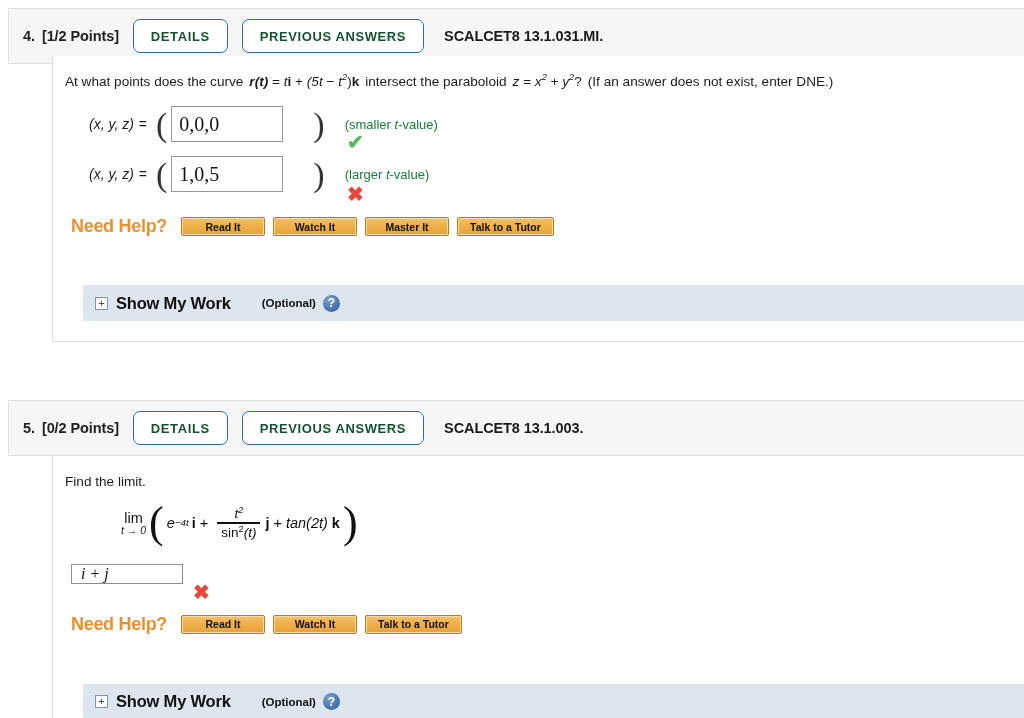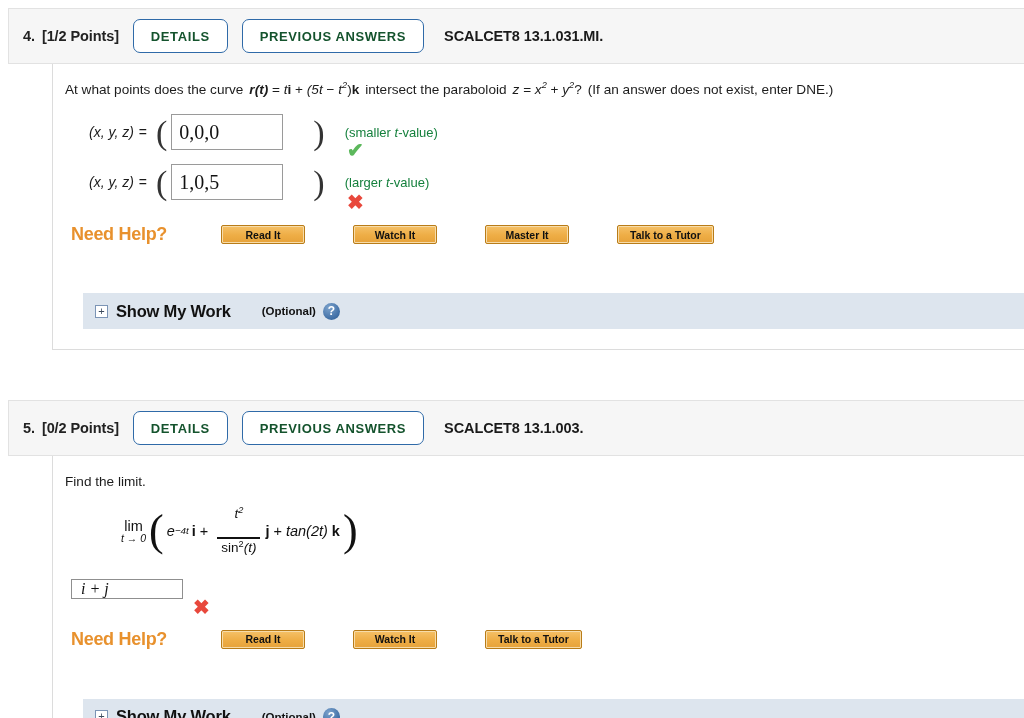"At what points does the" div.prob-body { top: 56px -> 48px }
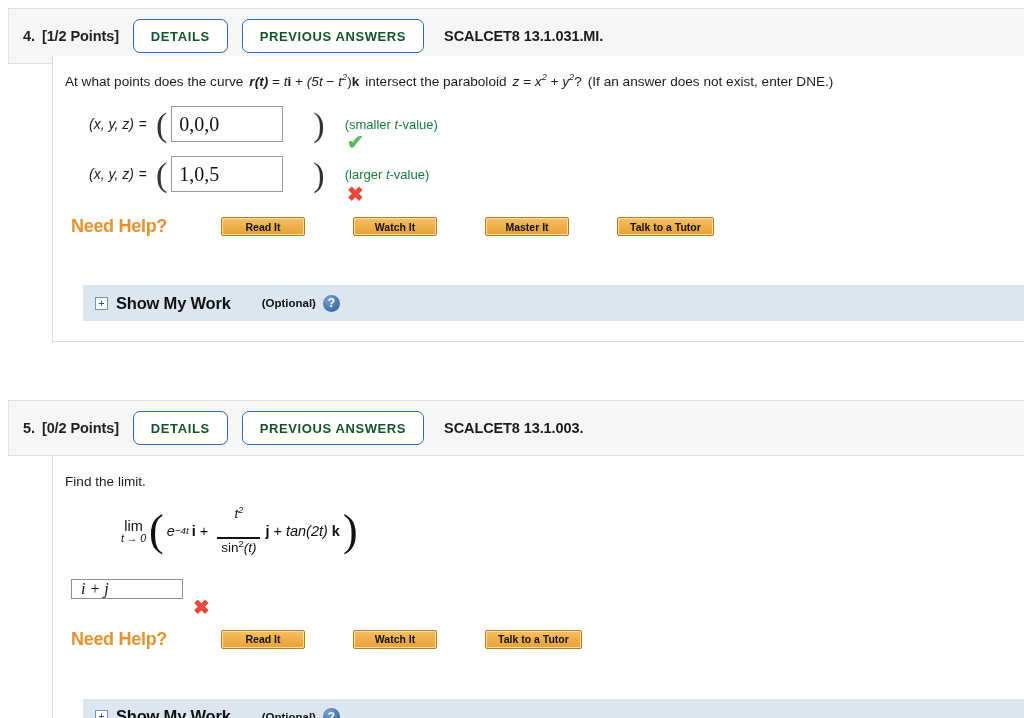"Need Help?" .needhelp { gap: 40px -> none }
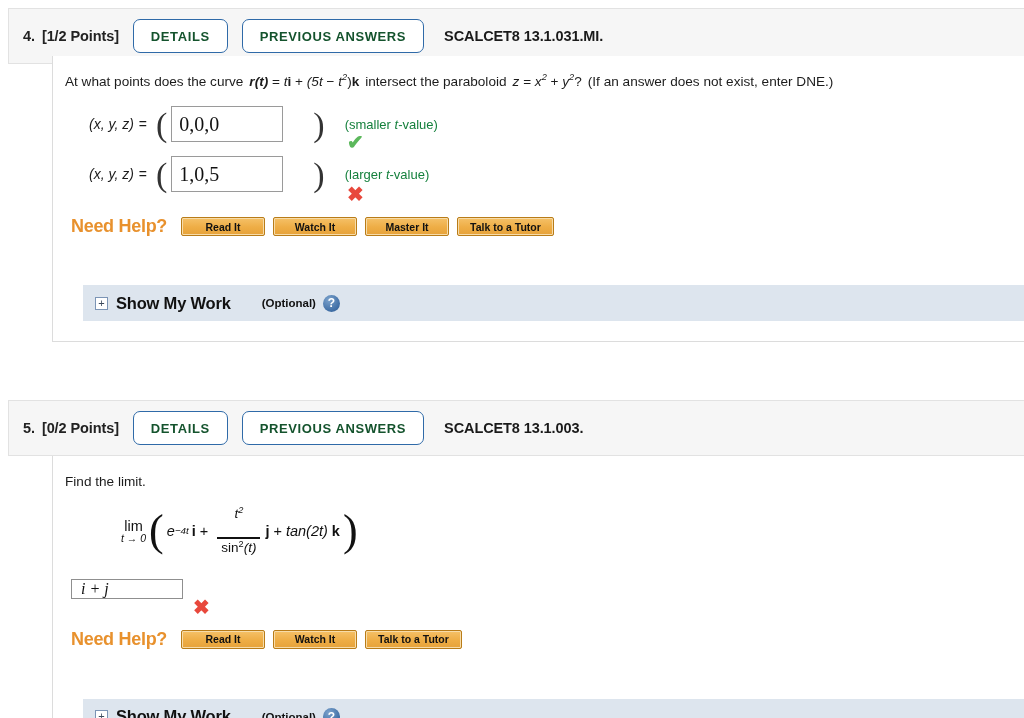"t2" .frac .num { padding: 0 4px 16px 4px -> 0 4px 1px 4px }
